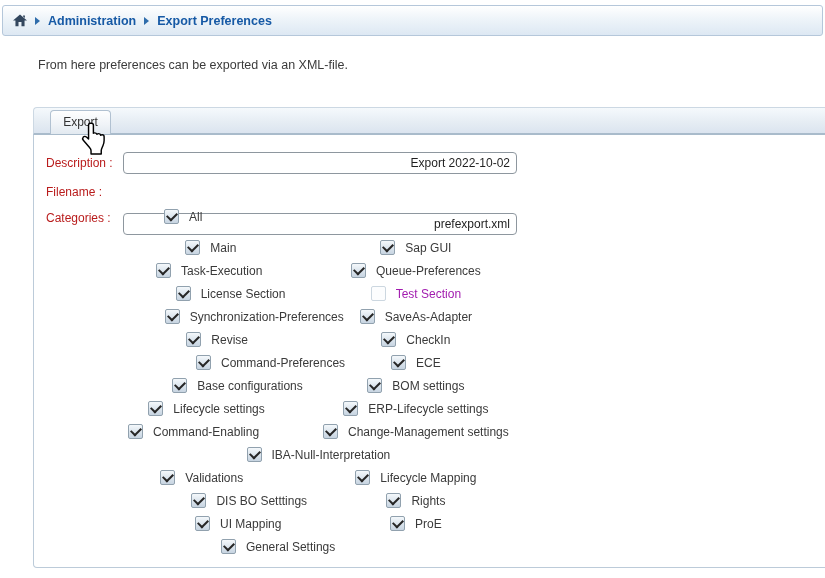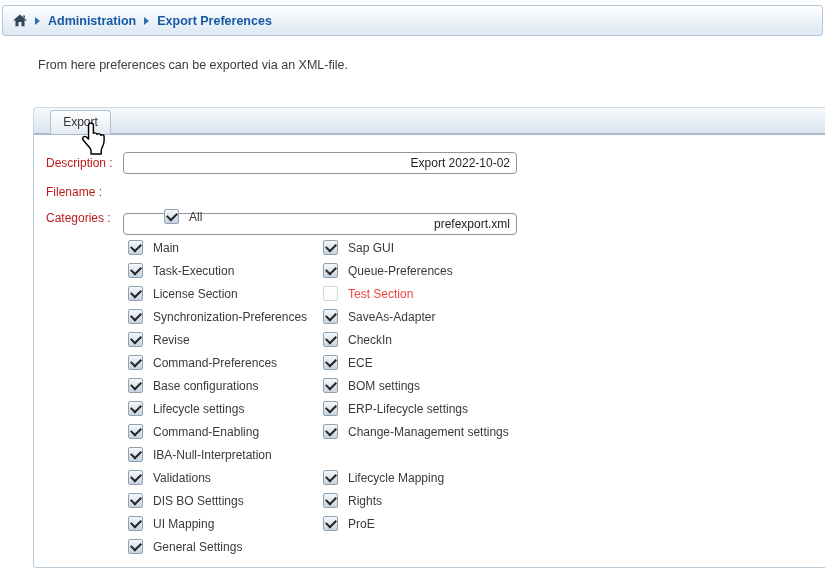"Main" .grid-row { justify-content: none -> center }
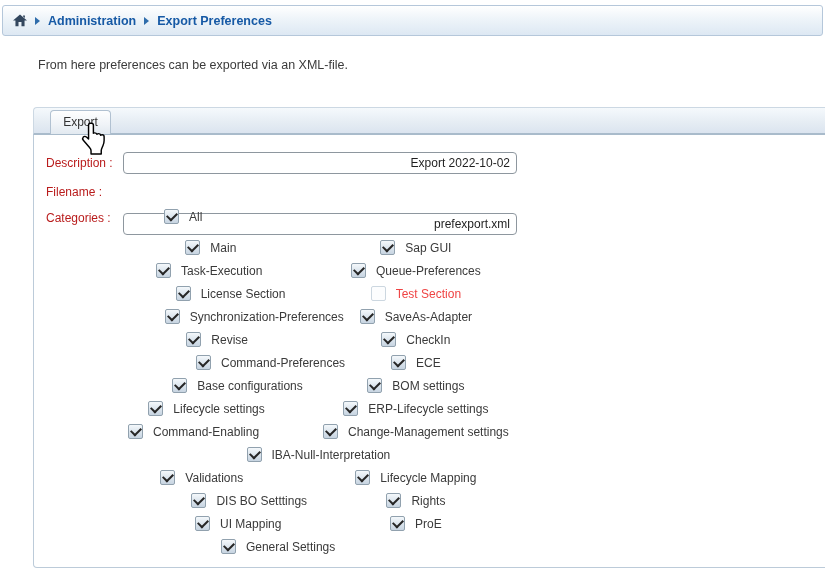"Test Section" .cb-label.disabled { color: #ef4444 -> #a21caf }
